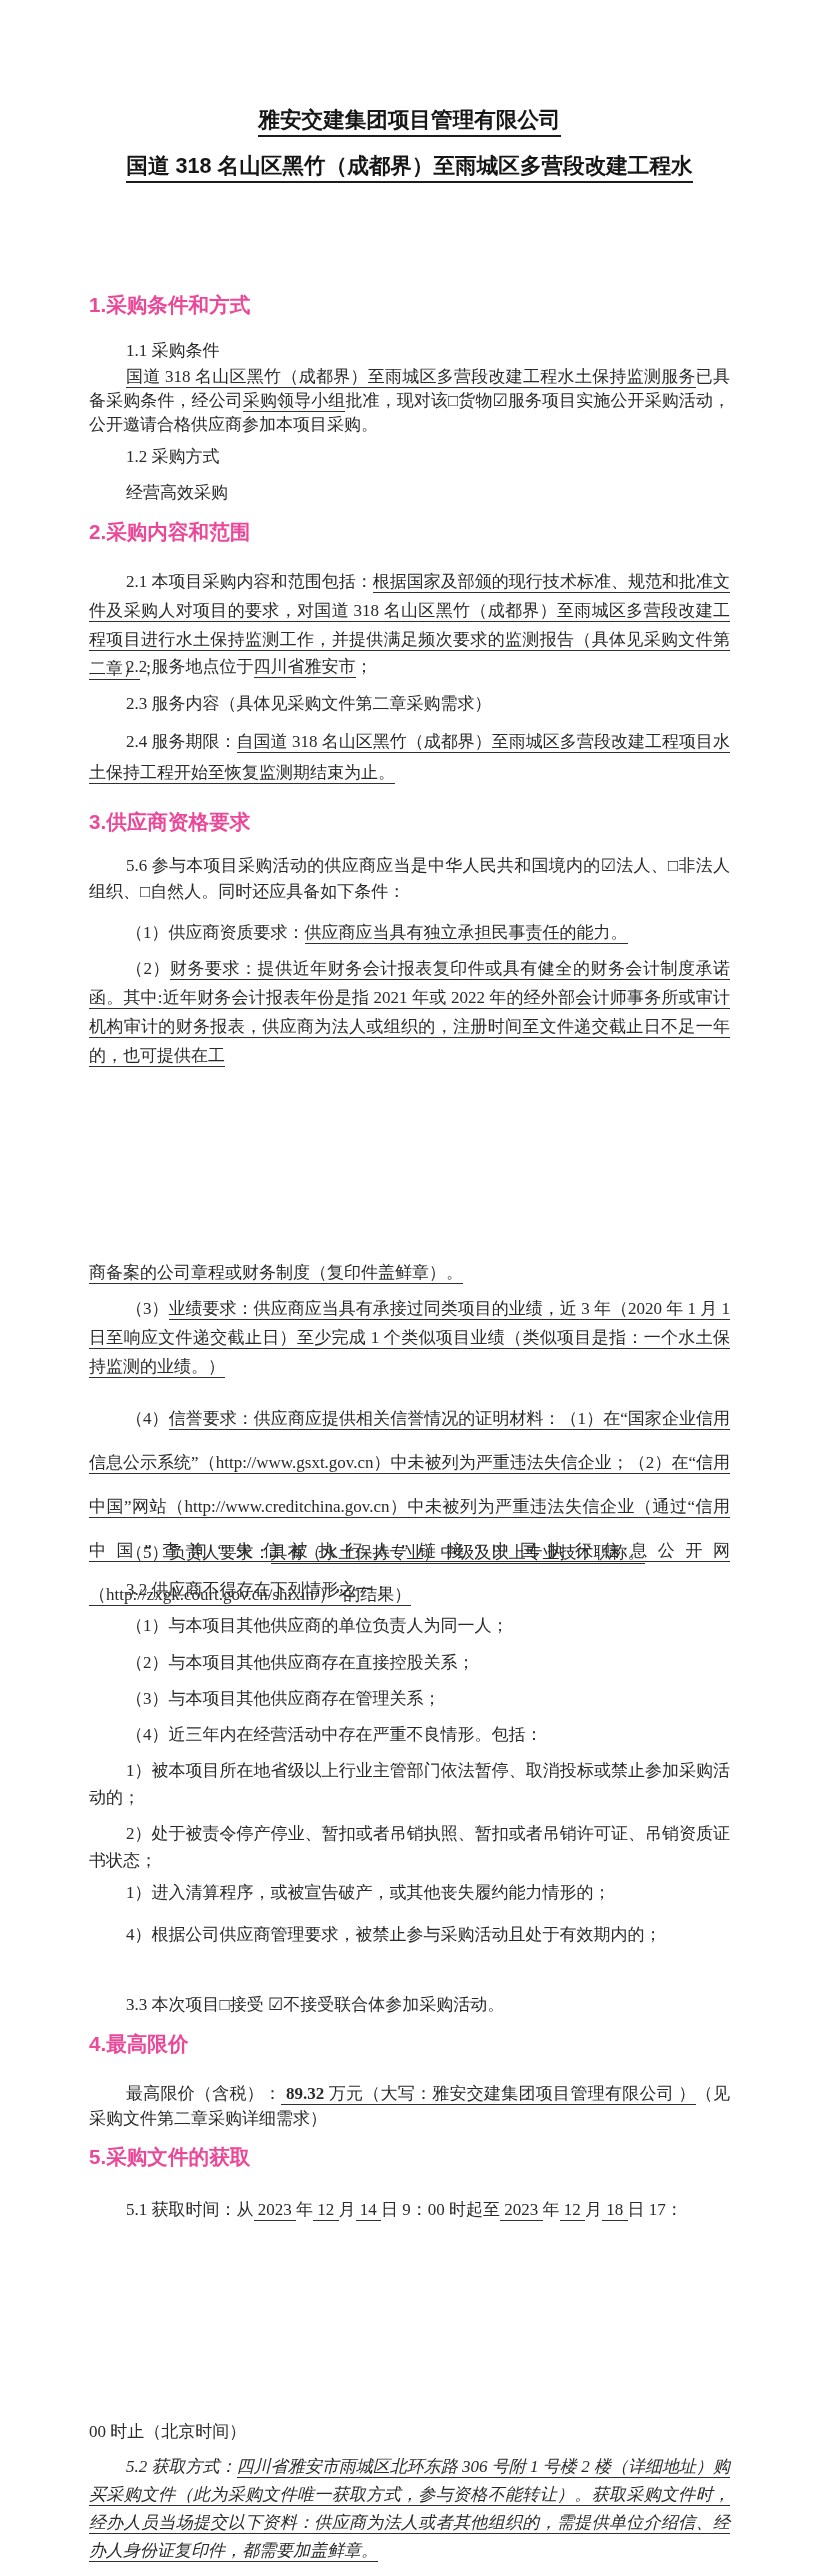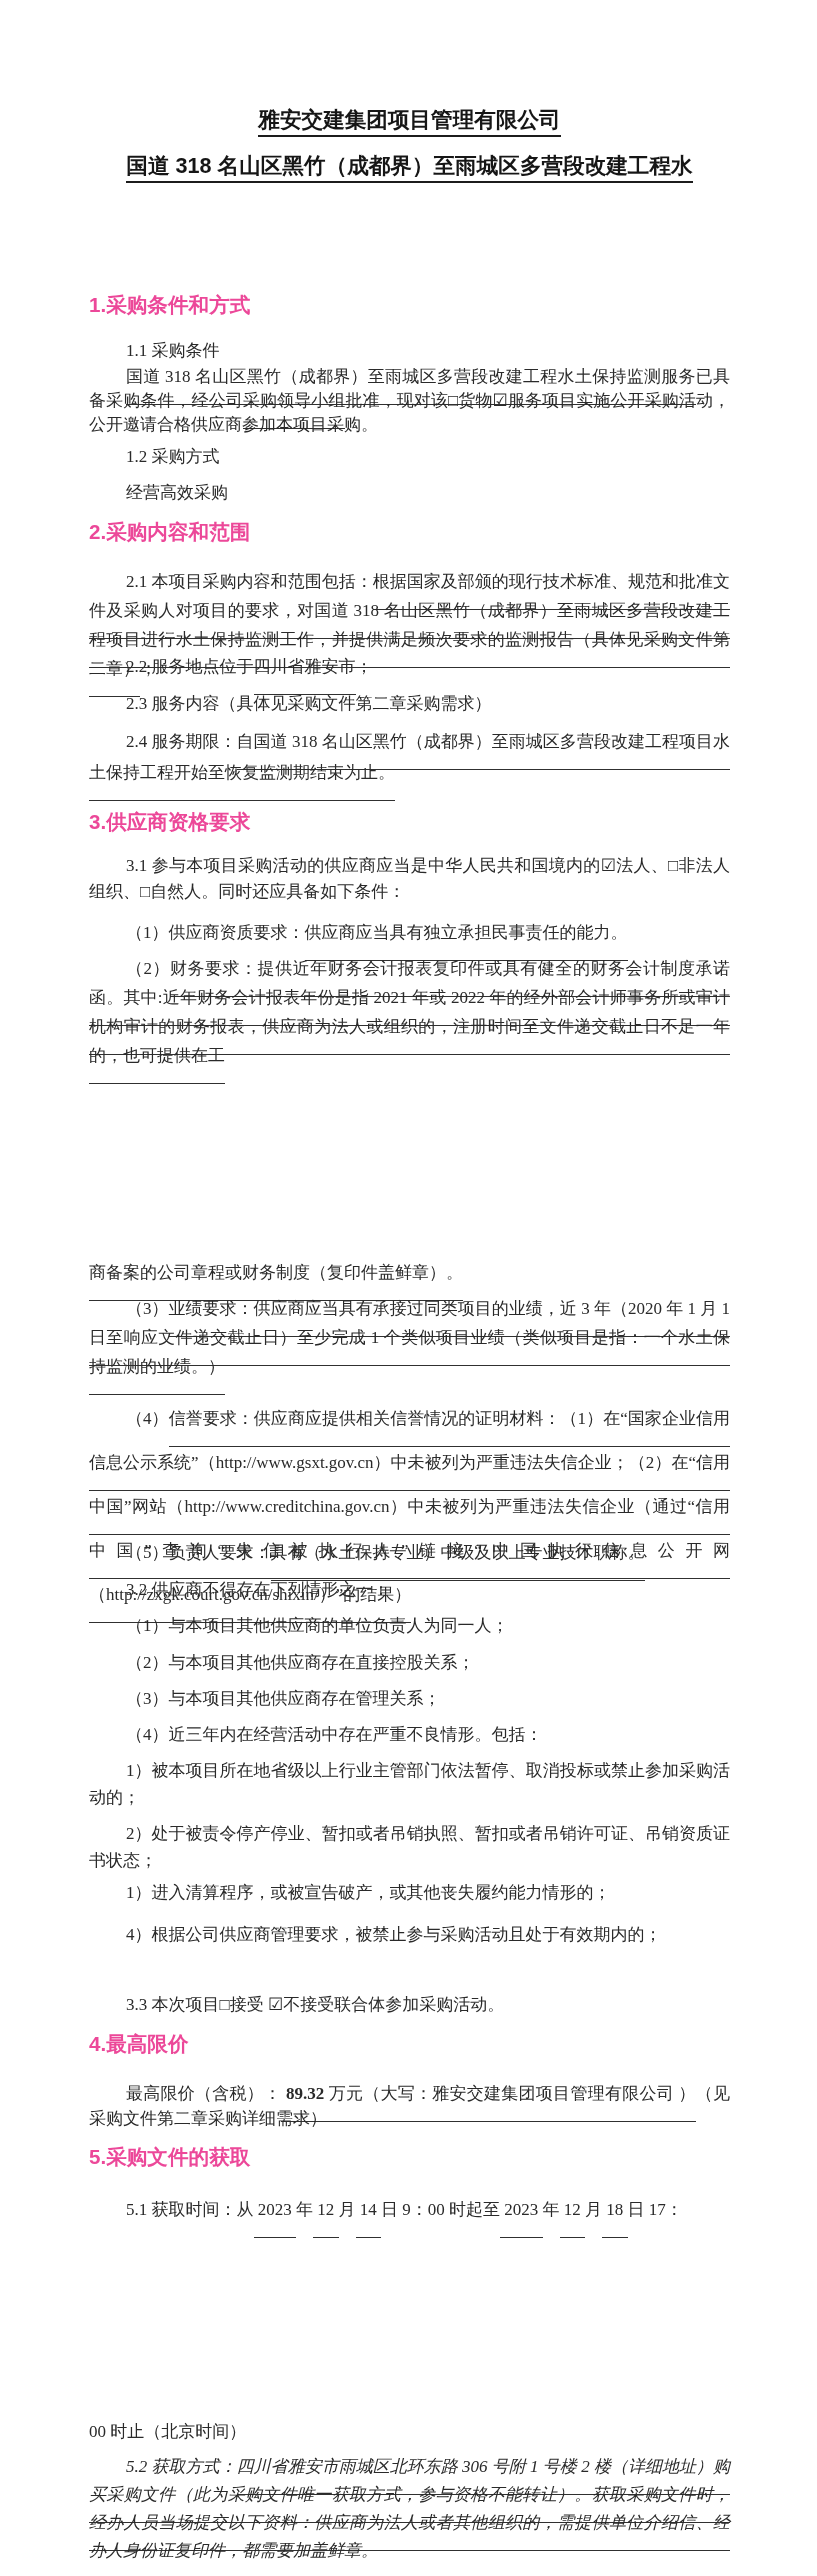"国道 318 名山区黑竹（成都界）至雨城区多营段改建工程水土保持监测服务" .u { padding-bottom: 18px -> 1px }
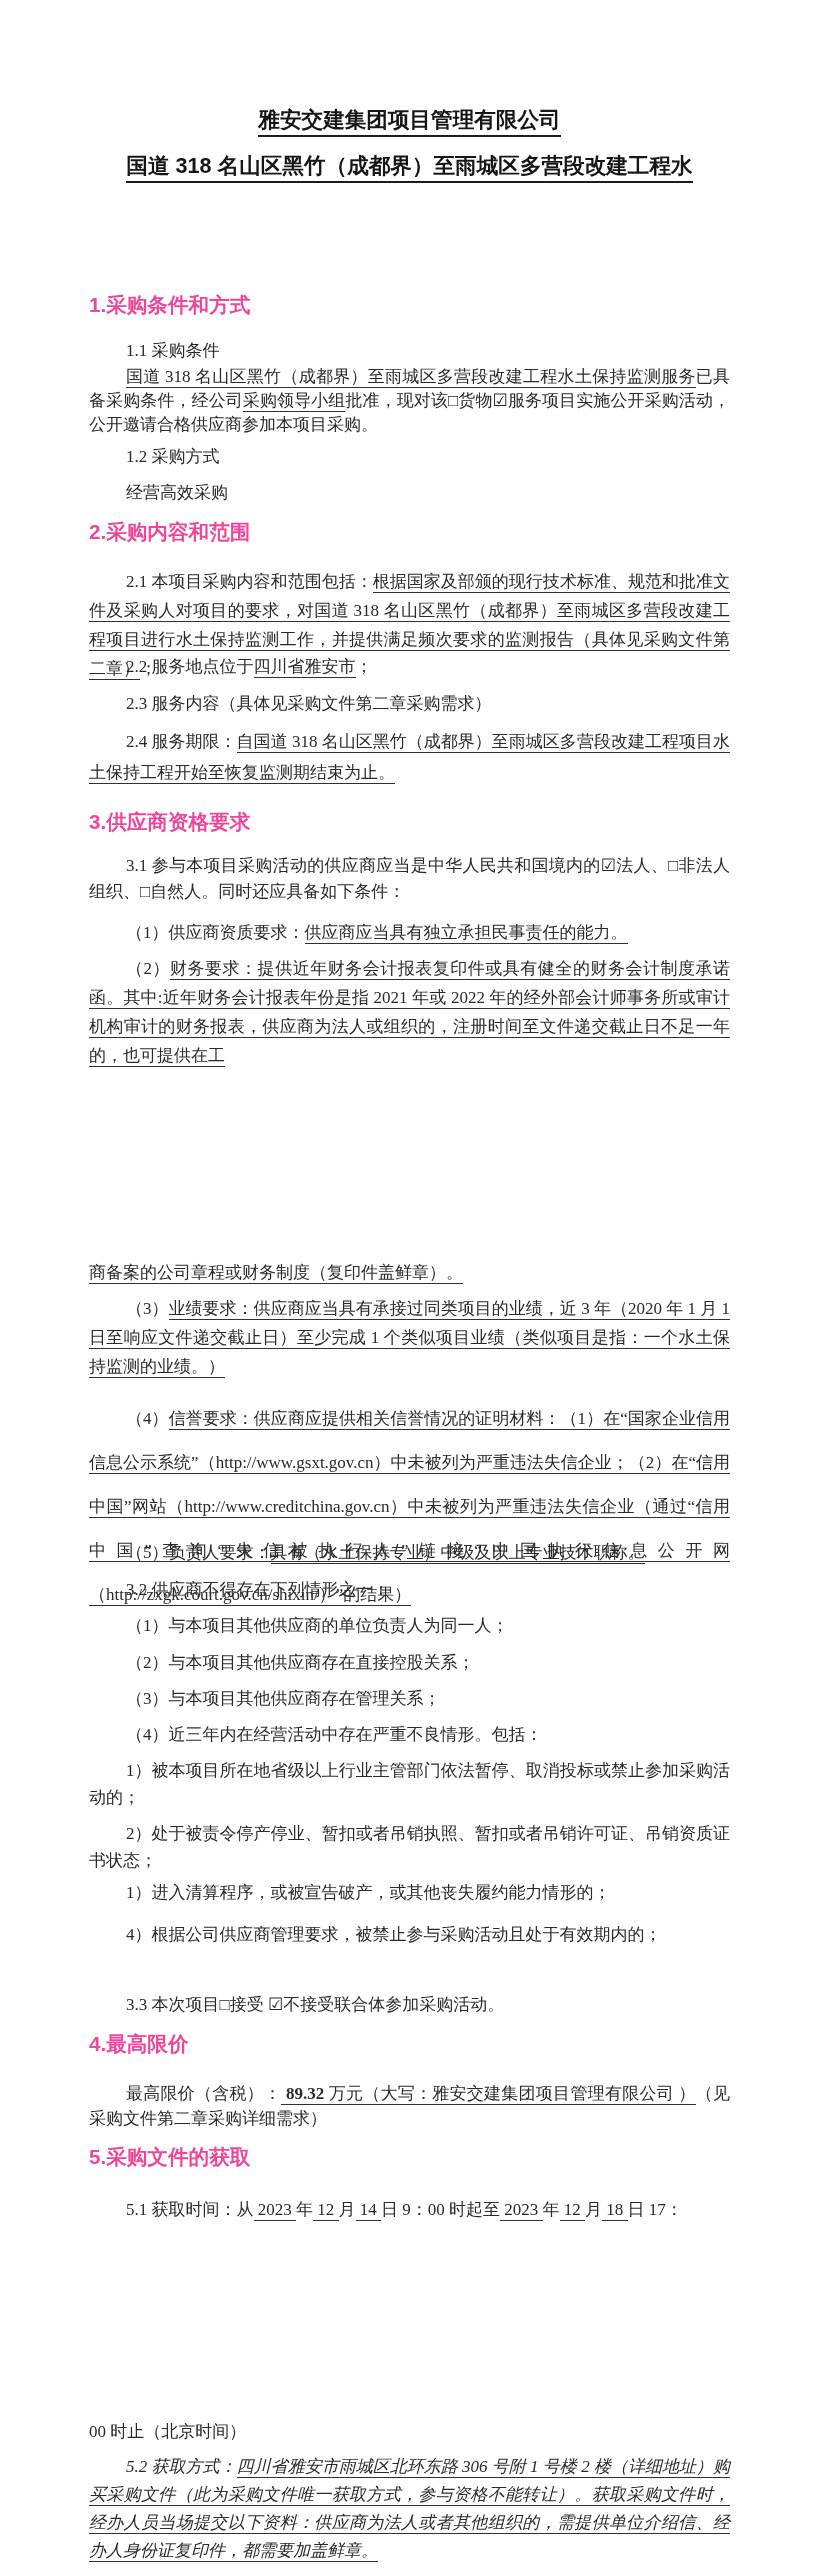"3.1" div.b { text: 3.1 -> 5.6 }
